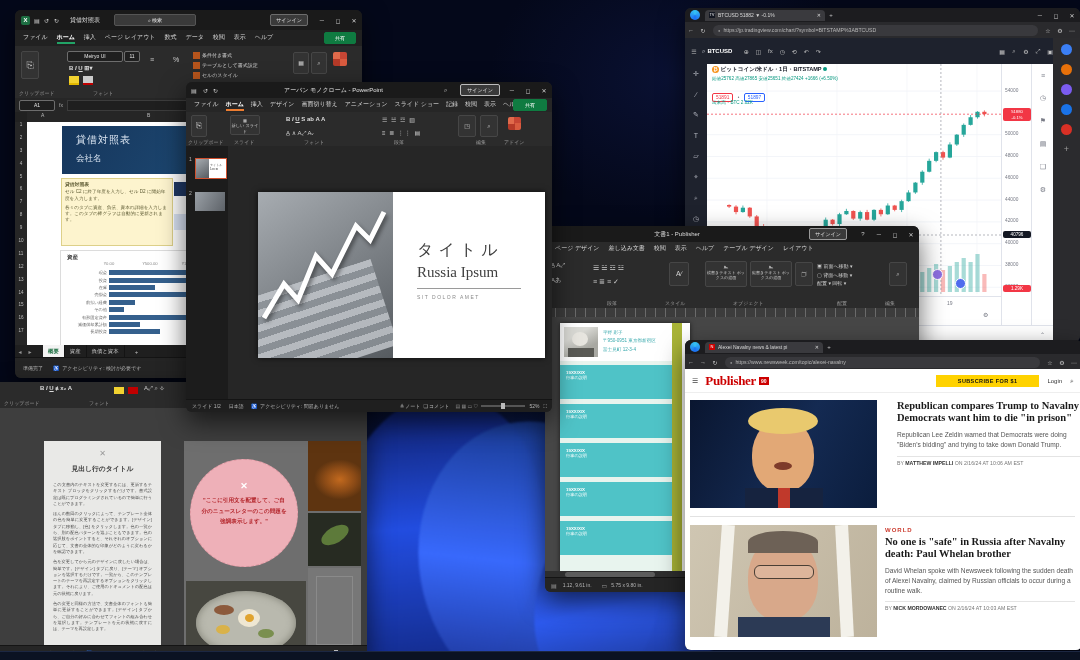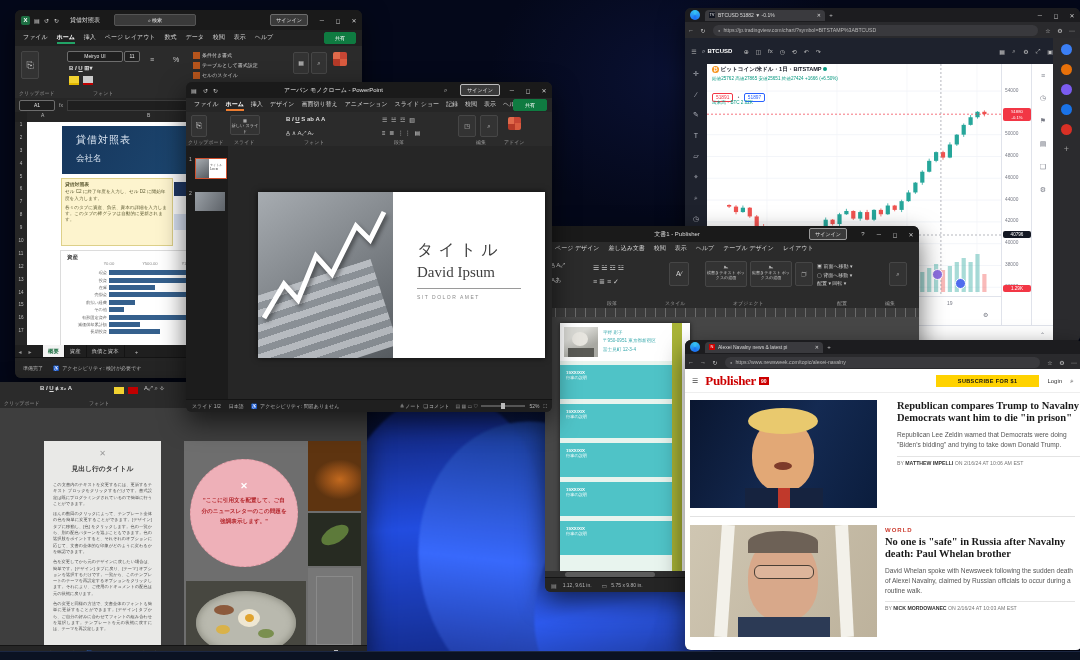"David Ipsum" div { text: David -> Russia }
